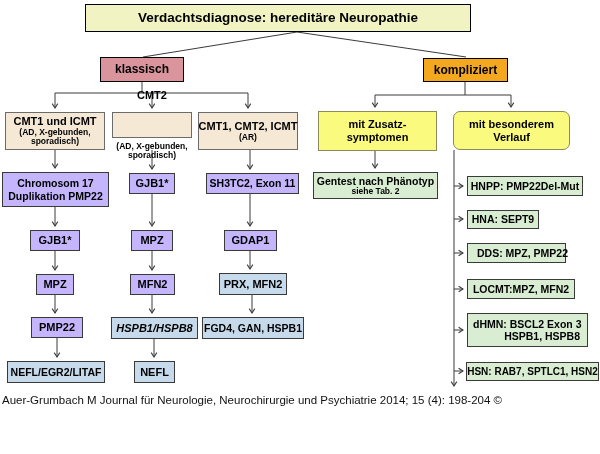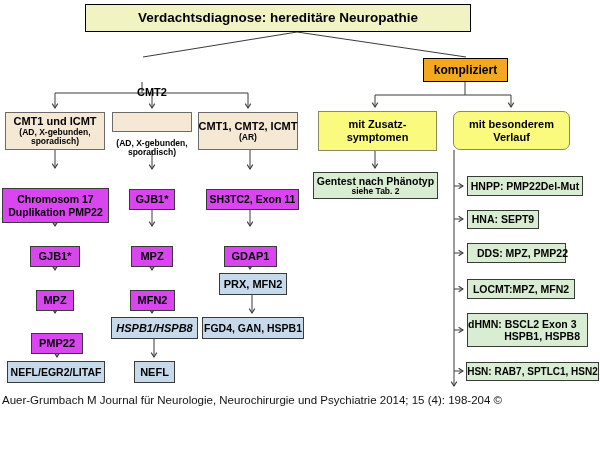"klassisch" div.node { html: none -> <div> <span>klassisch</span> </div> }
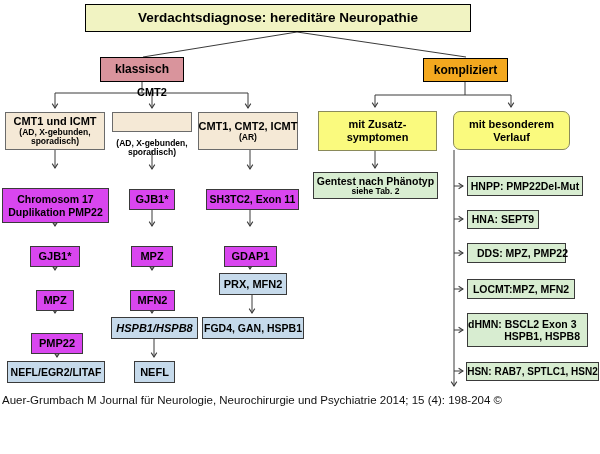"CMT2" div.node { height: 20px -> 26px }
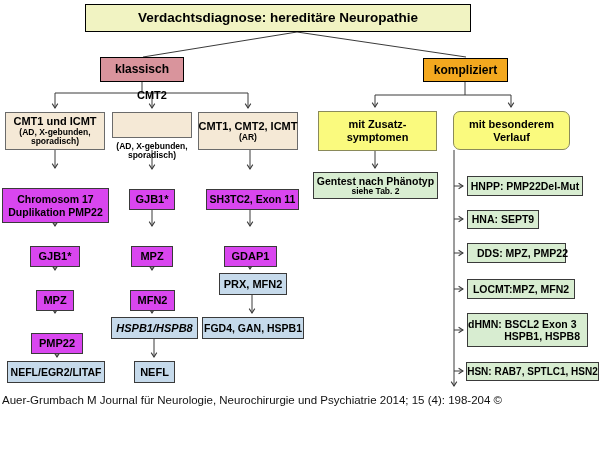"Chromosom 17" .bg-green { background: #d946ef -> #c4b5fd; margin-top: 16px -> none }
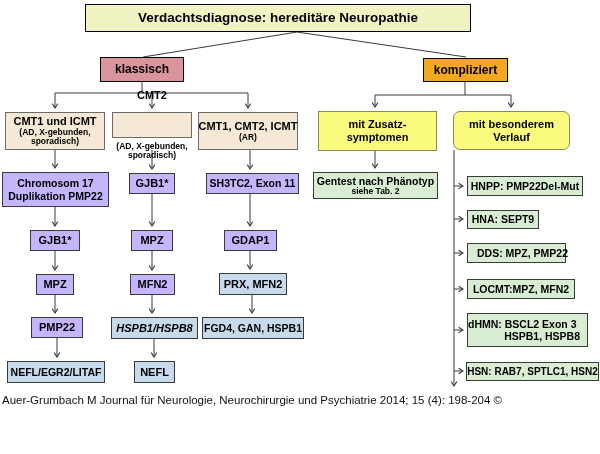"dHMN: BSCL2 Exon 3" .dhmn .l1 { padding-left: none -> 5px }
